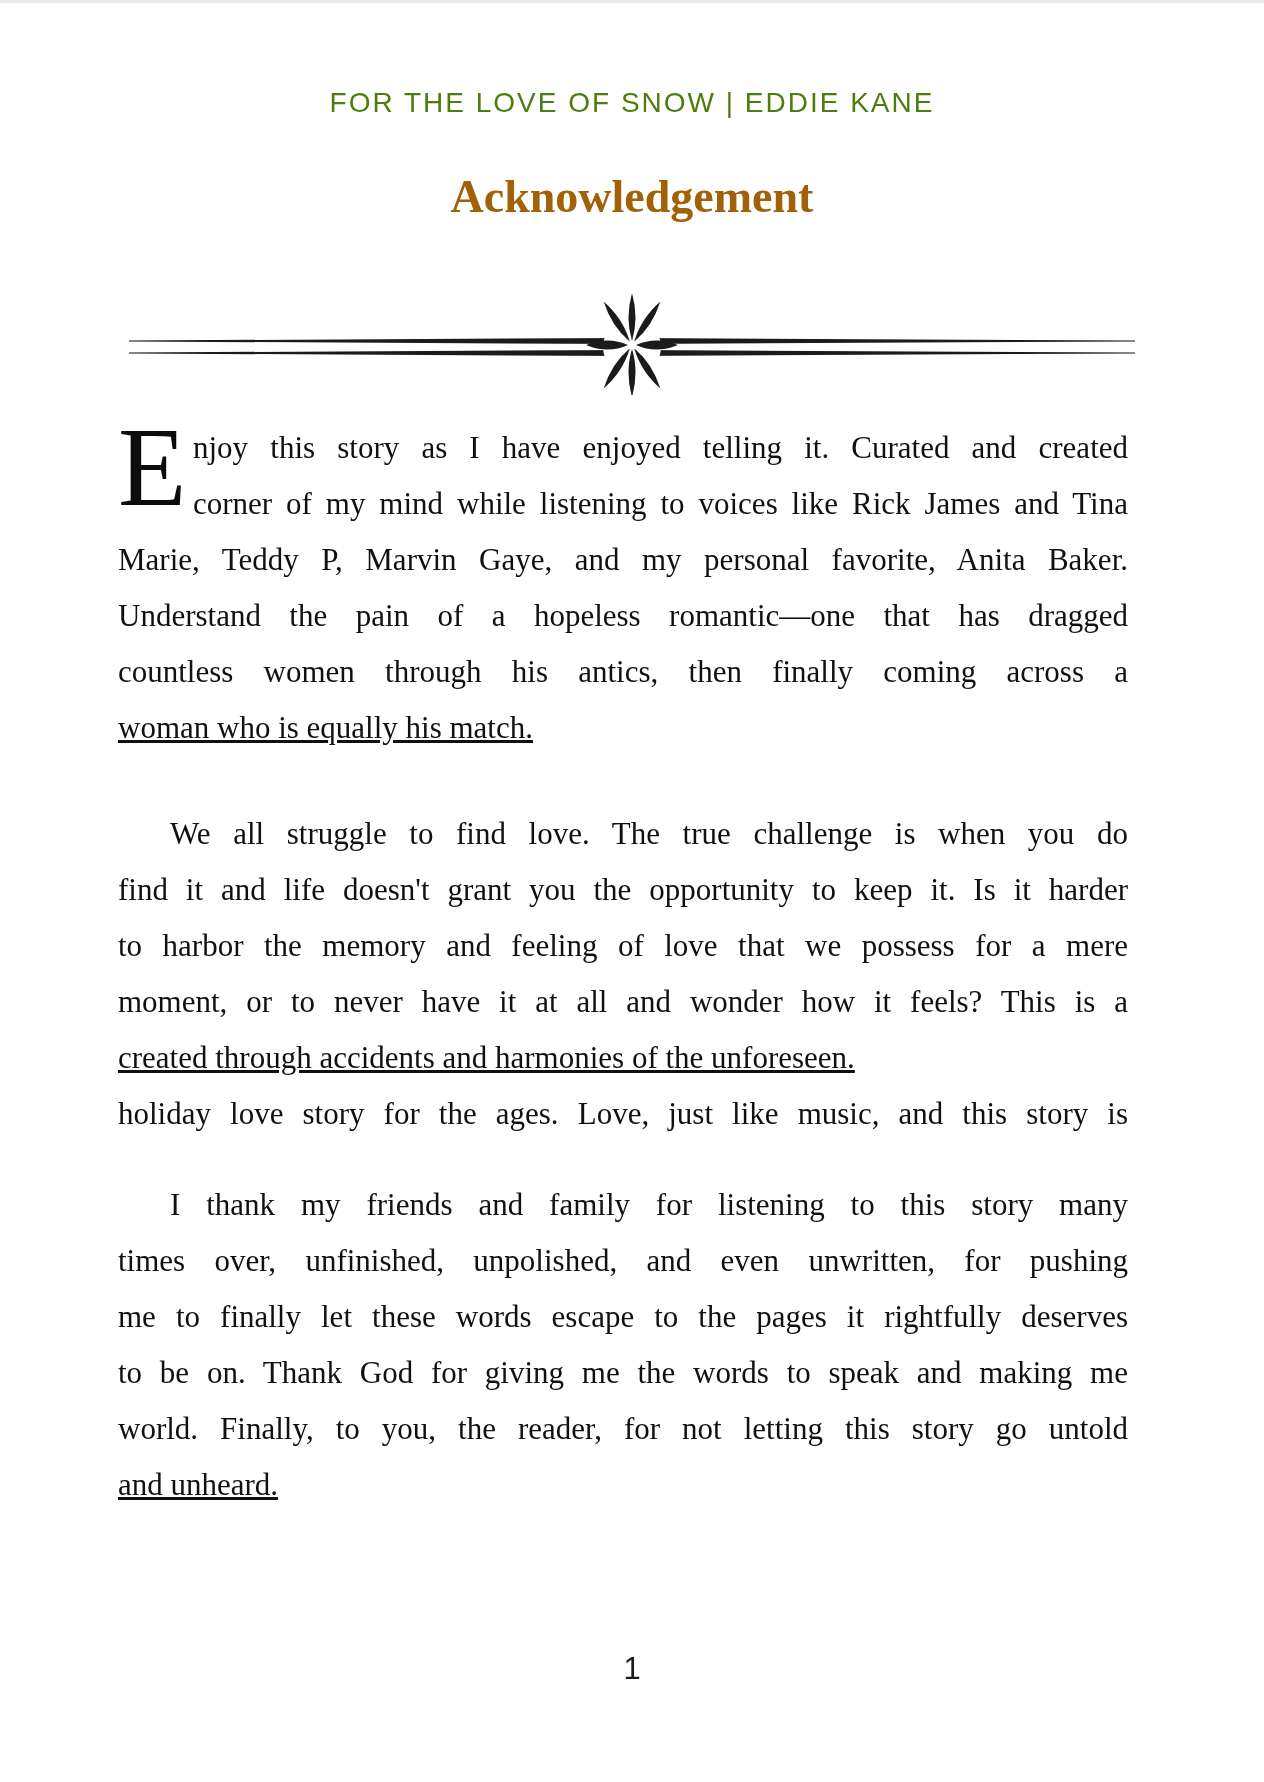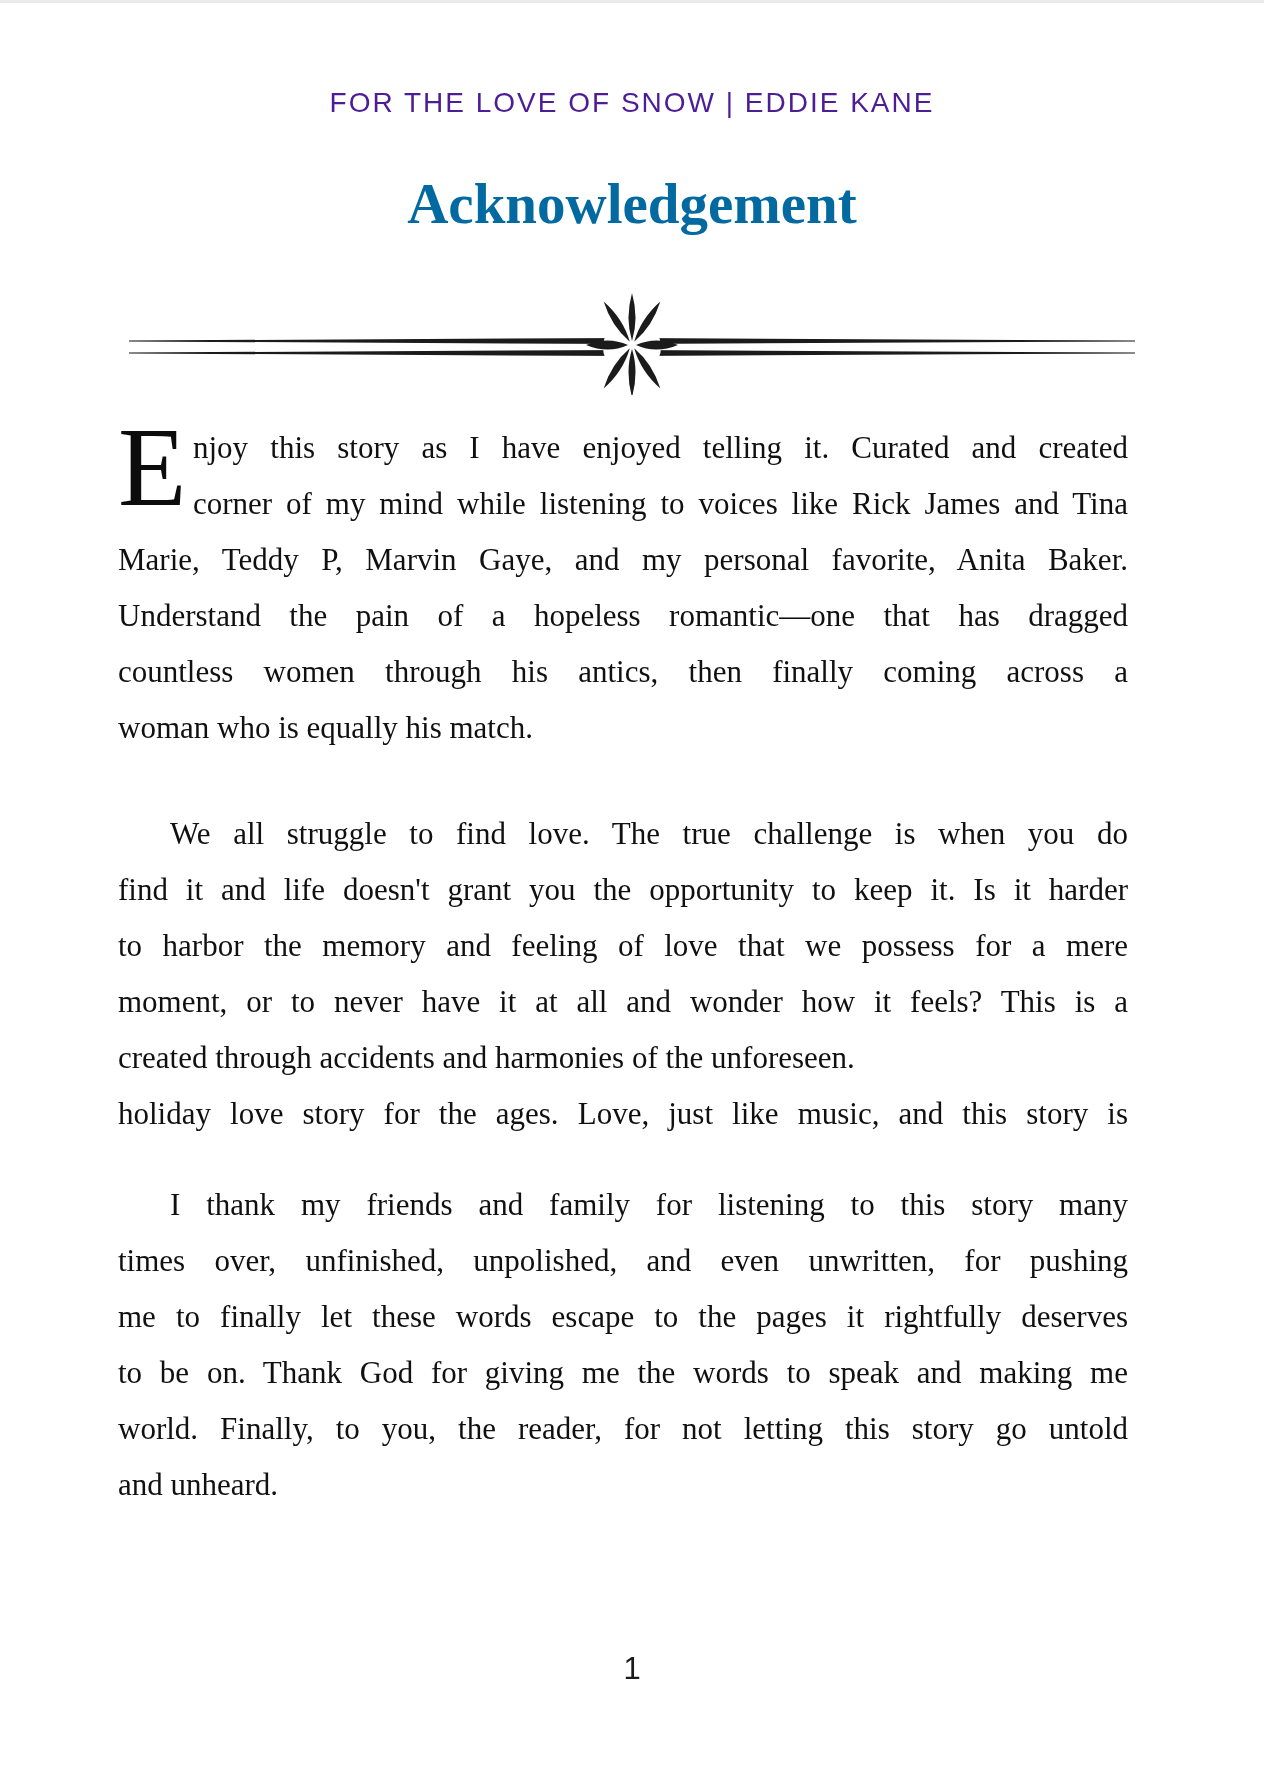"FOR THE LOVE OF SNOW" .running-header { color: #4c1d95 -> #4d7c0f }
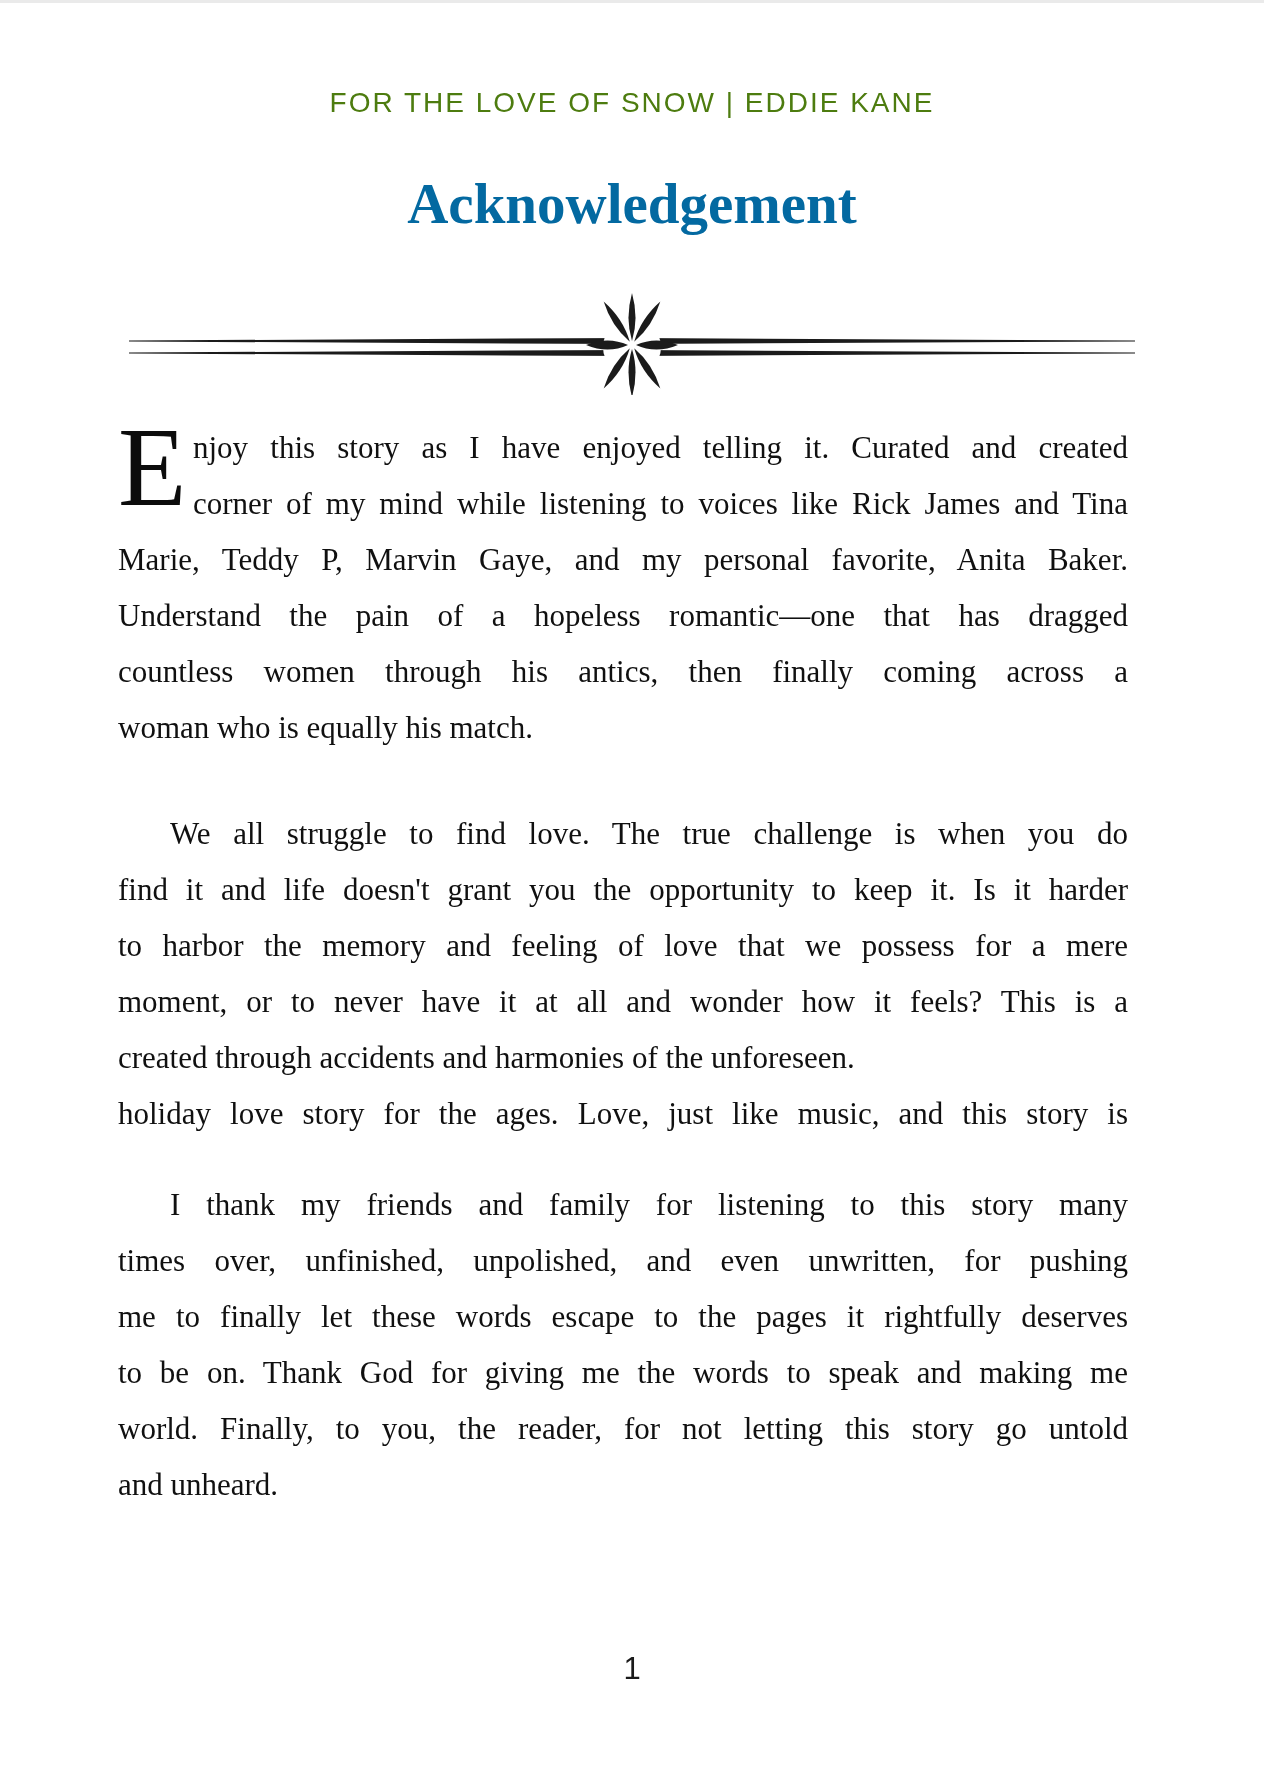"Acknowledgement" .chapter-title { color: #0369a1 -> #a16207; font-size: 57px -> 46px }
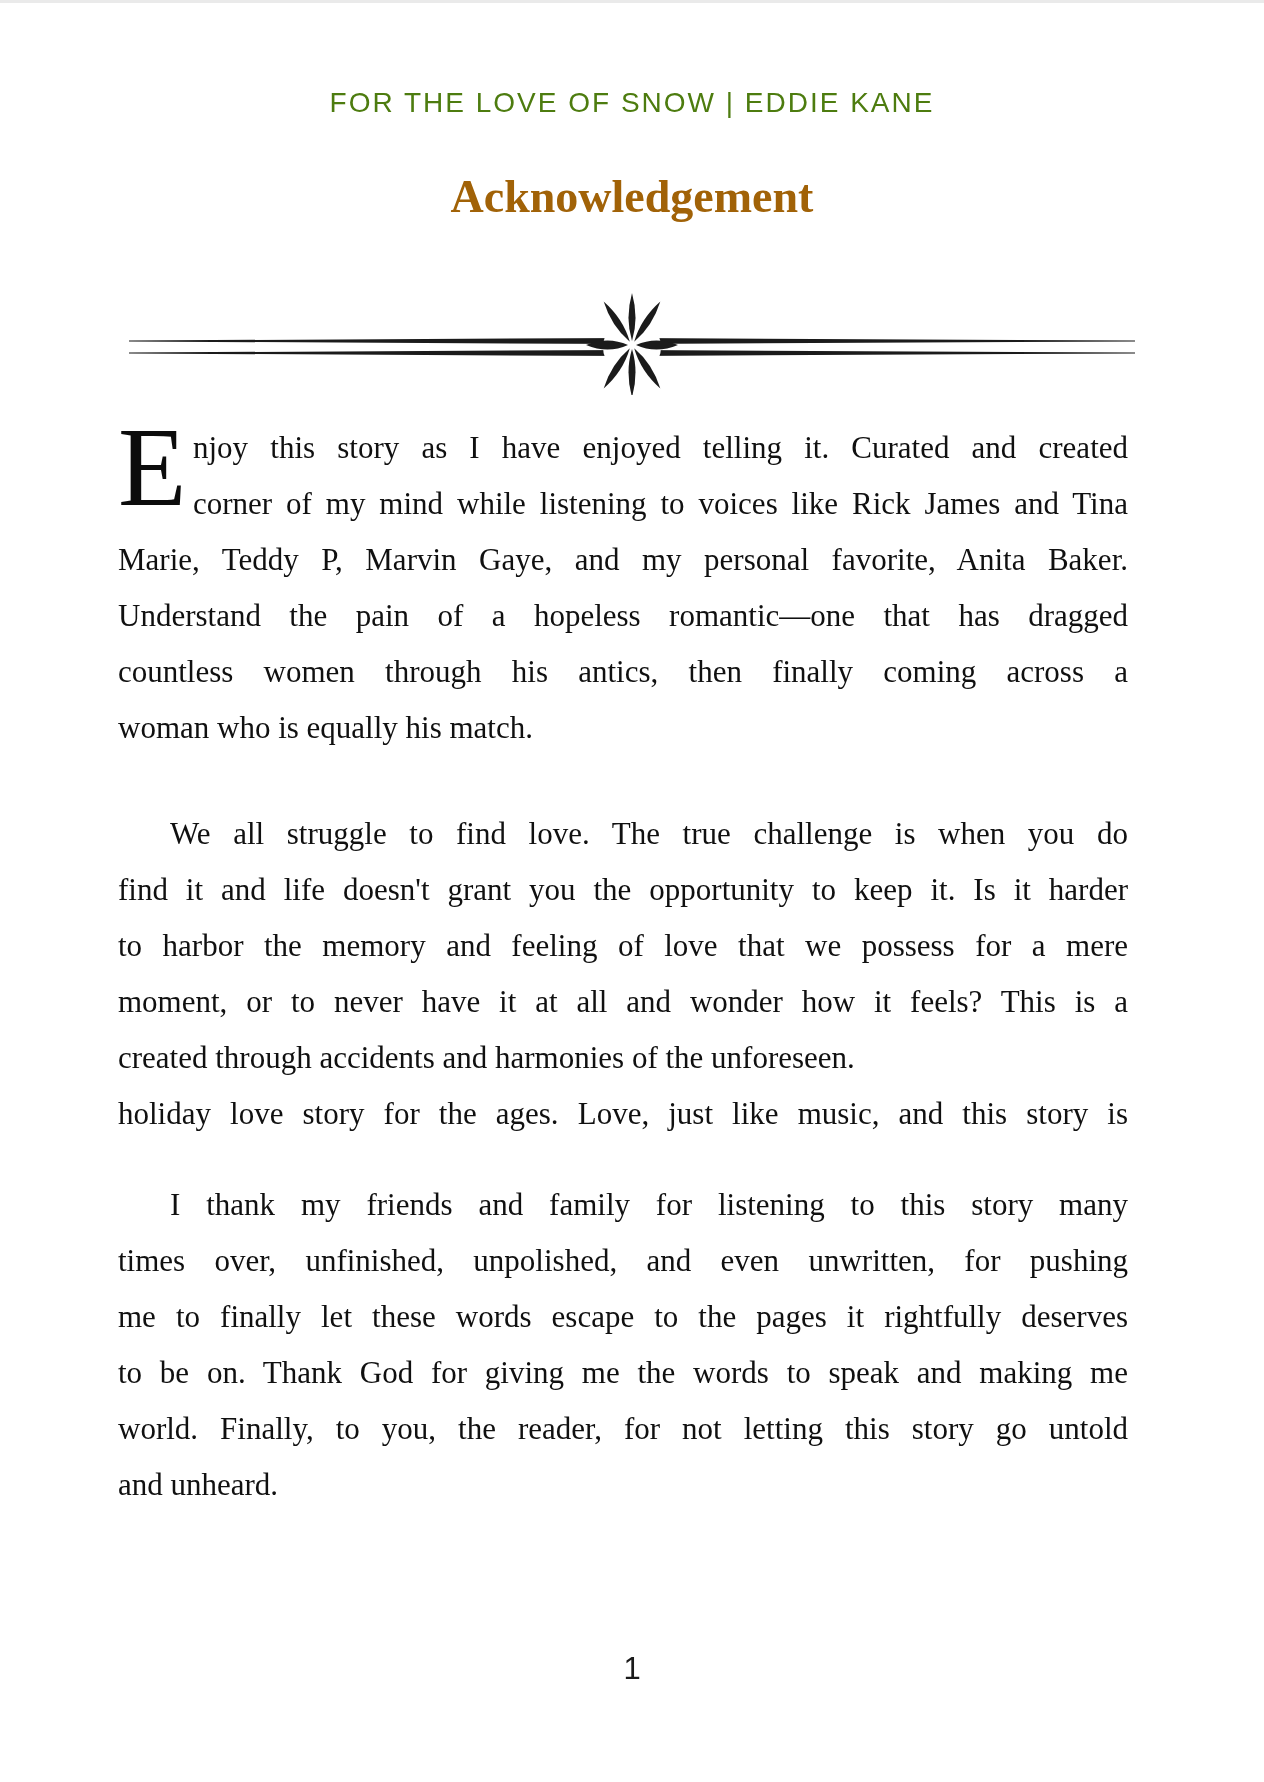"woman who is equally his" .line.last { text-decoration: none -> underline }
